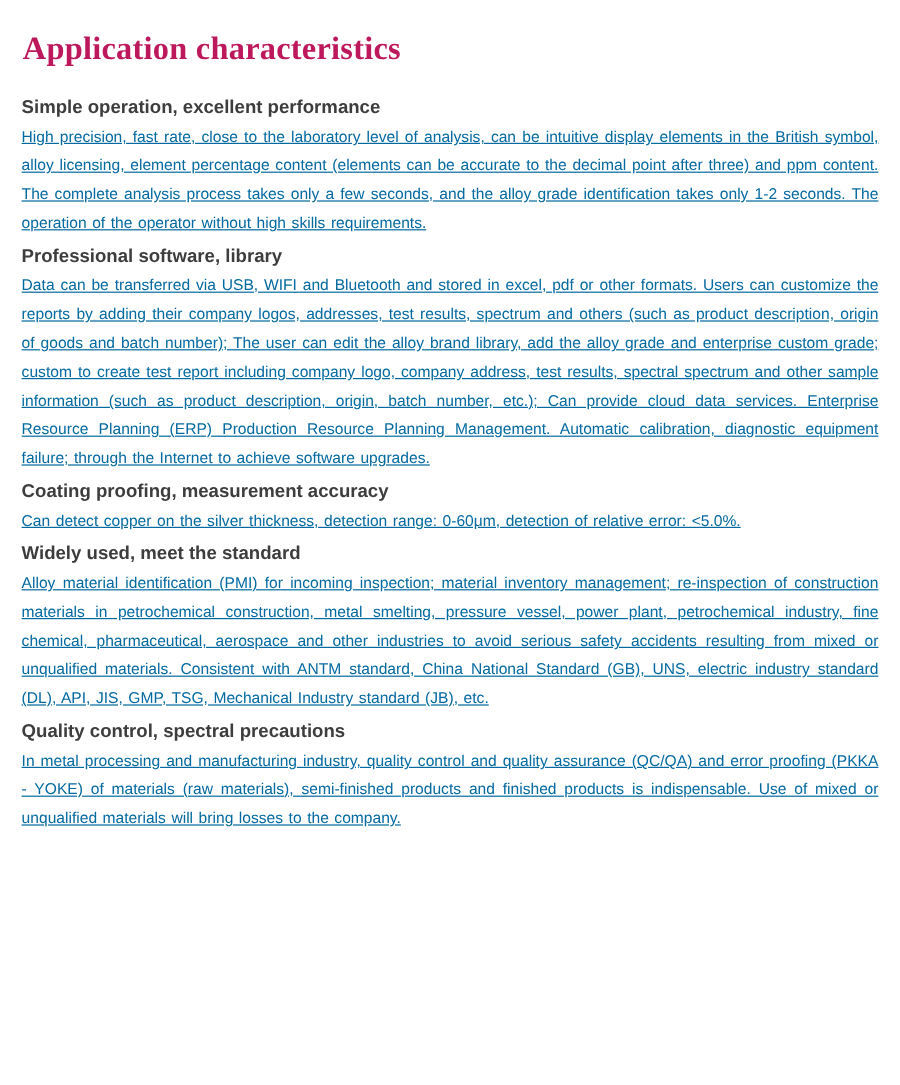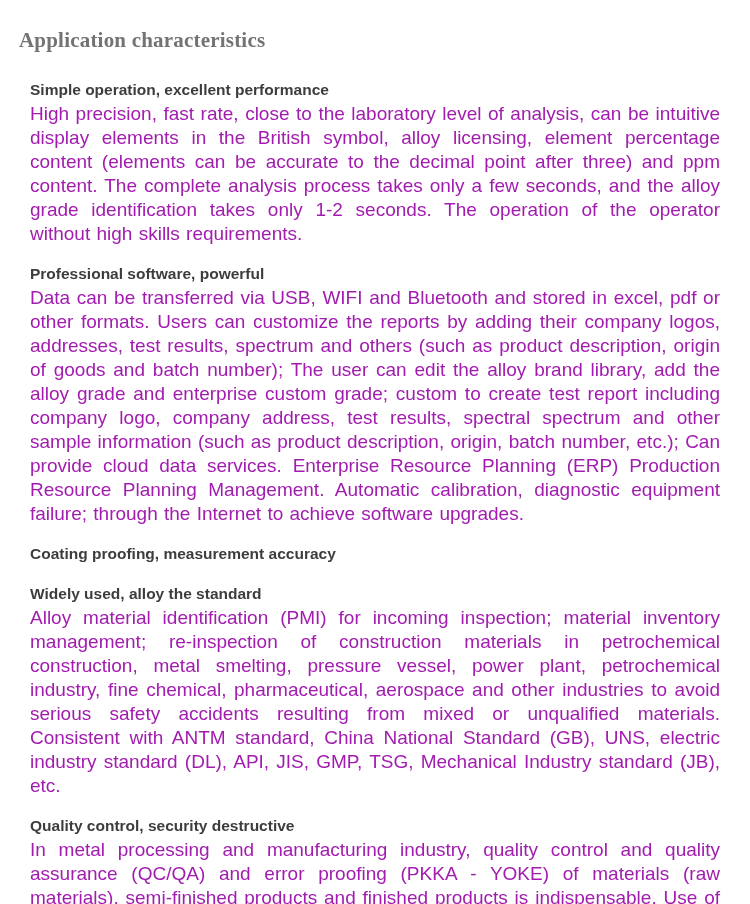"Application characteristics" .page-title { color: #737373 -> #be185d; font-size: 21px -> 27px }
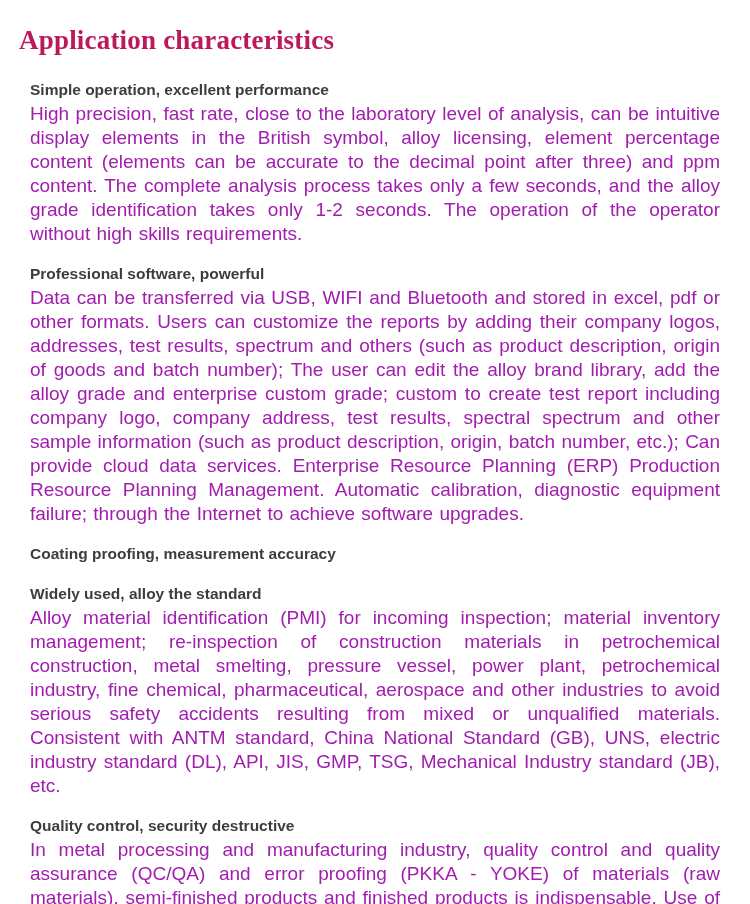"Simple operation, excellent performance" section { margin: 16px -> 4px }
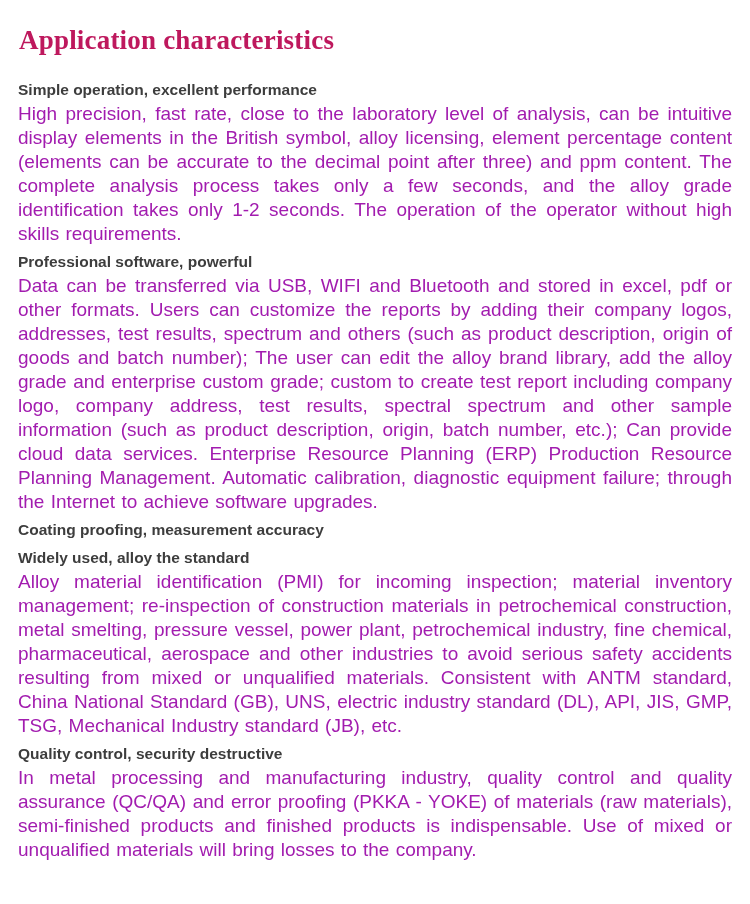"High precision, fast rate, close" .section-paragraph { color: #a21caf -> #0369a1; font-size: 19px -> 13px; text-decoration: none -> underline }
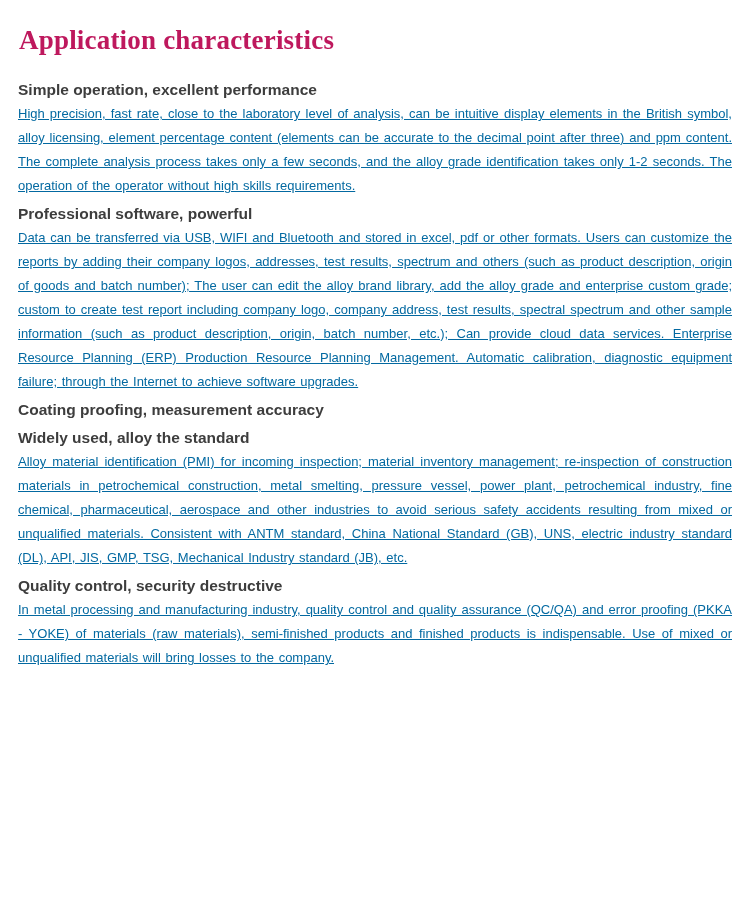"Professional software, powerful" h2.section-heading { text: powerful -> library }
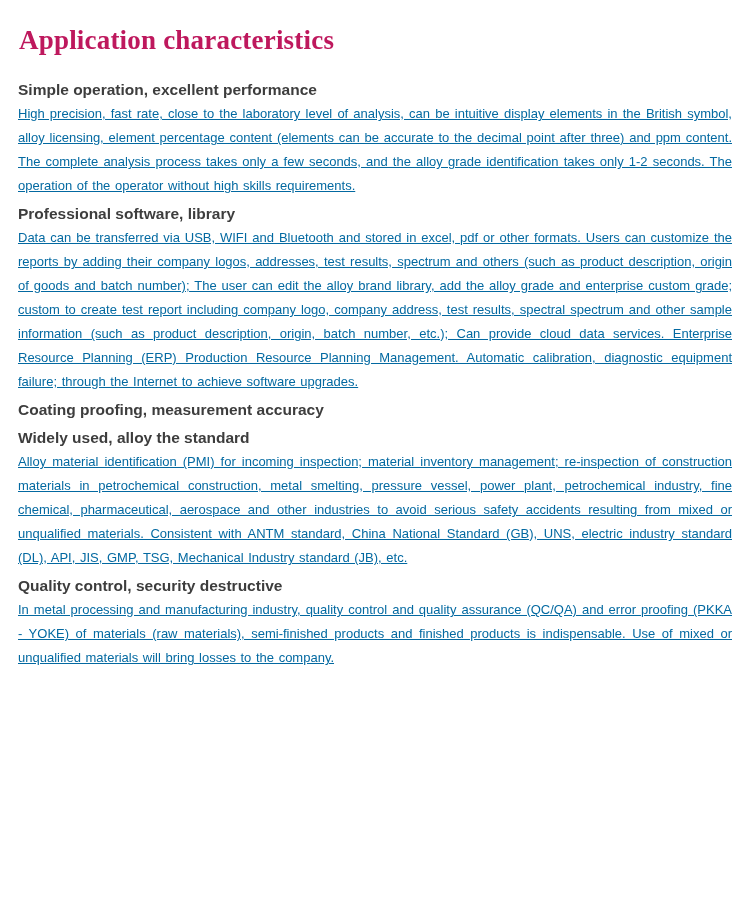"Can detect copper on the" p.section-paragraph { html: none -> <p>Can detect copper on the silver thickness, detection range: 0-60μm, detection of relative error: &lt;5.0%.</p> }
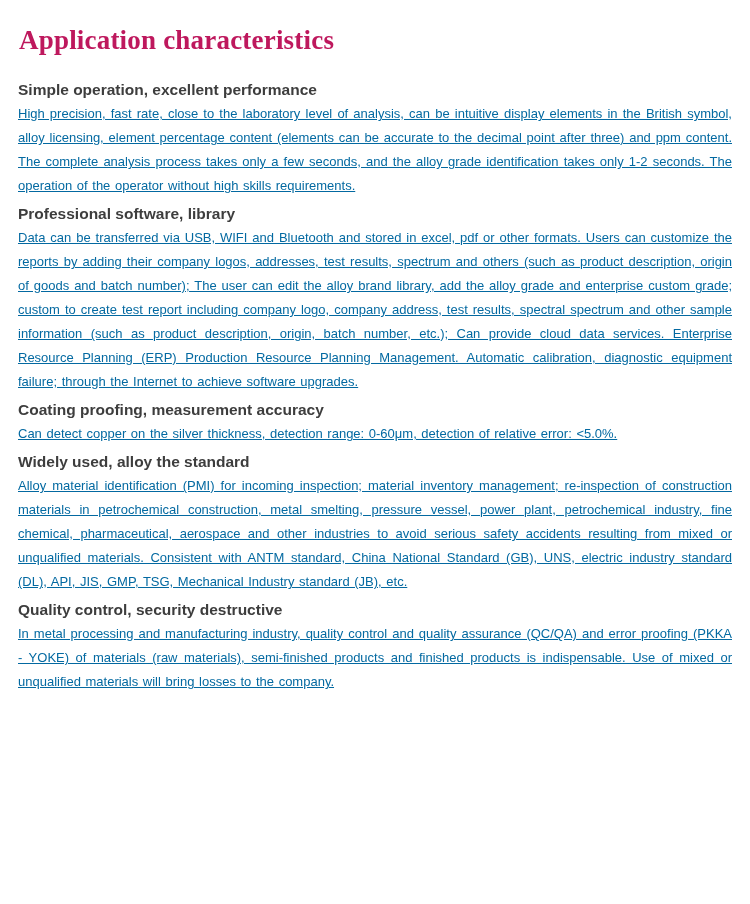"Widely used, alloy the standard" h2.section-heading { text: alloy -> meet }
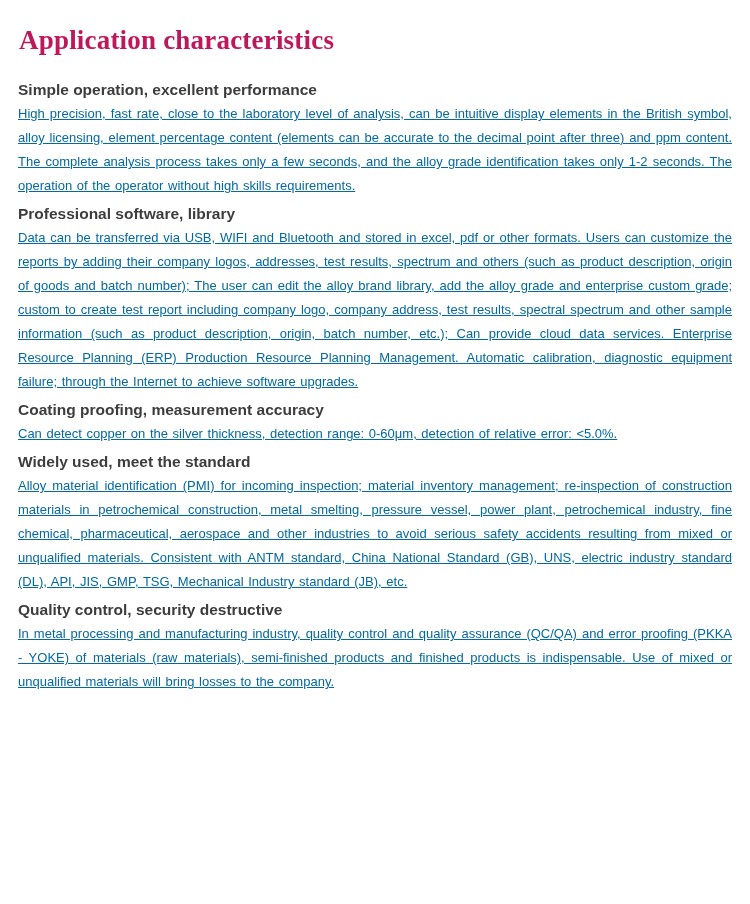"Quality control, security destructive" h2.section-heading { text: security destructive -> spectral precautions }
